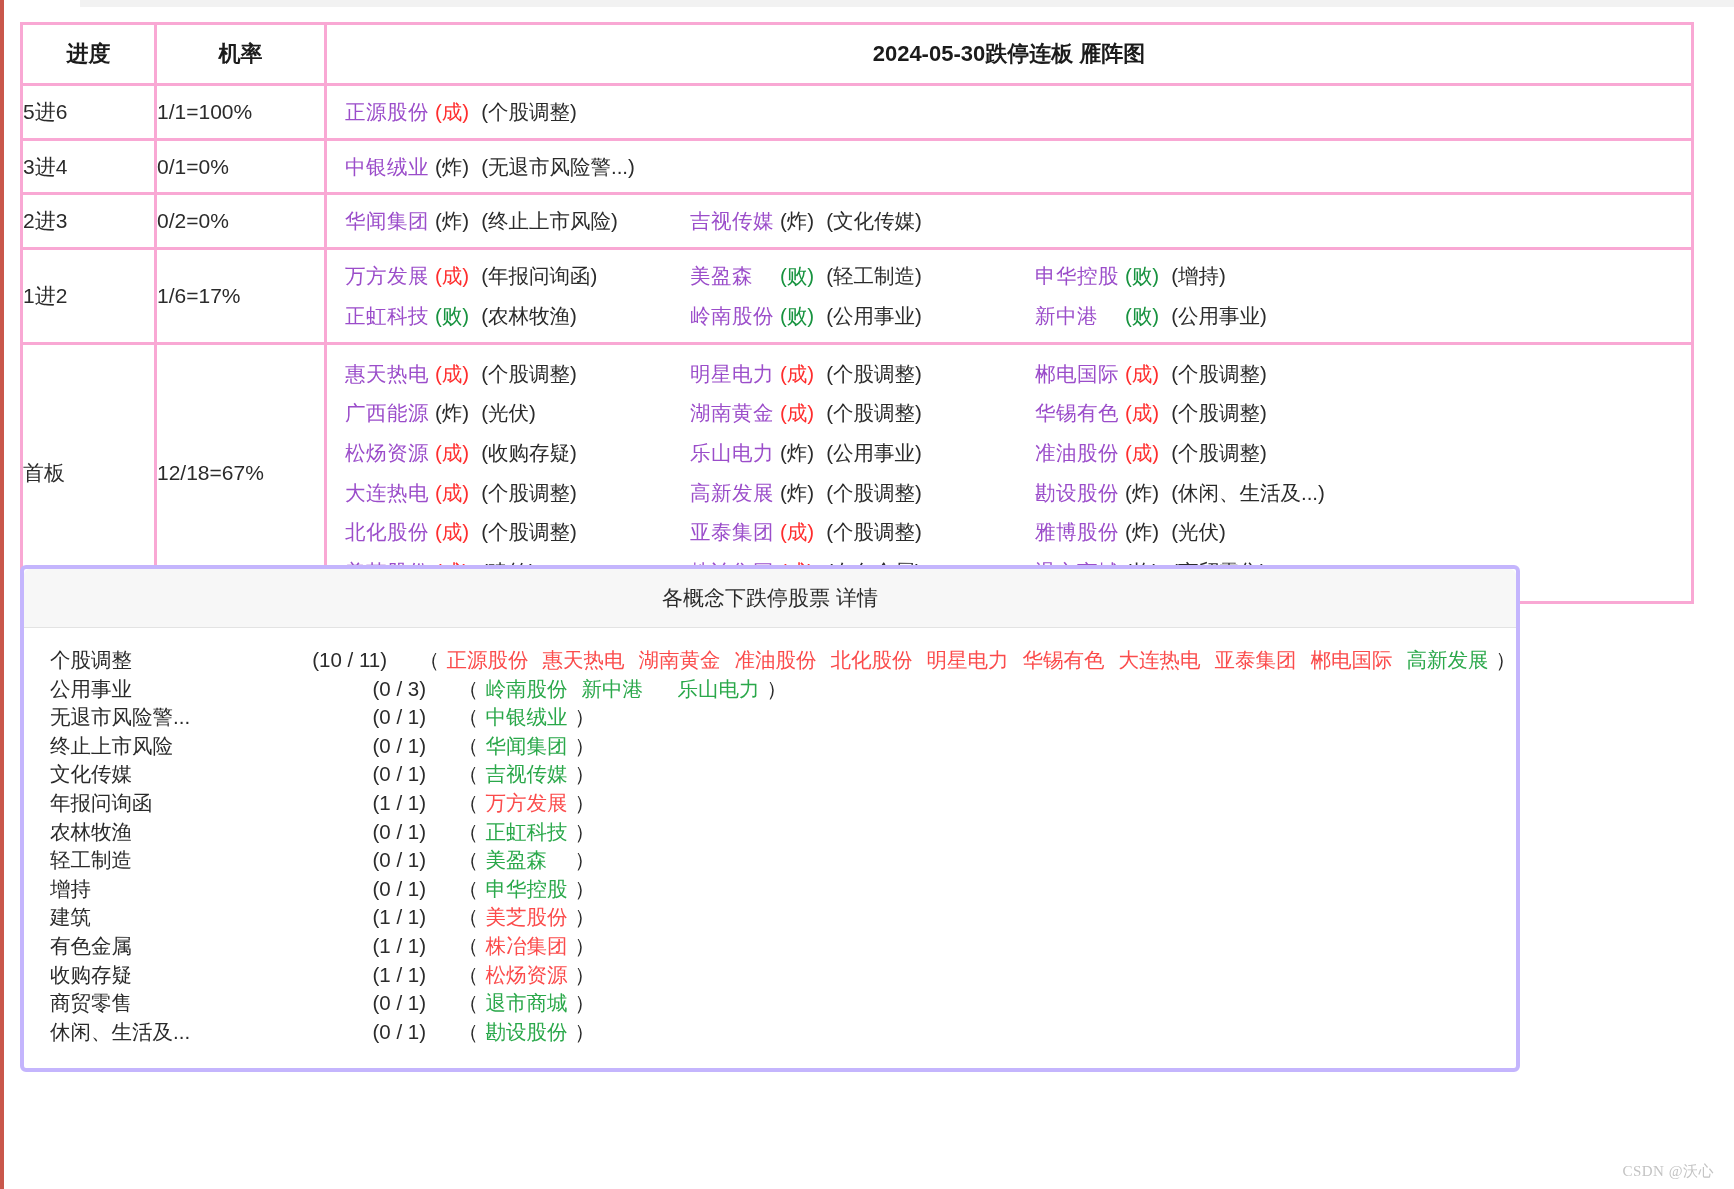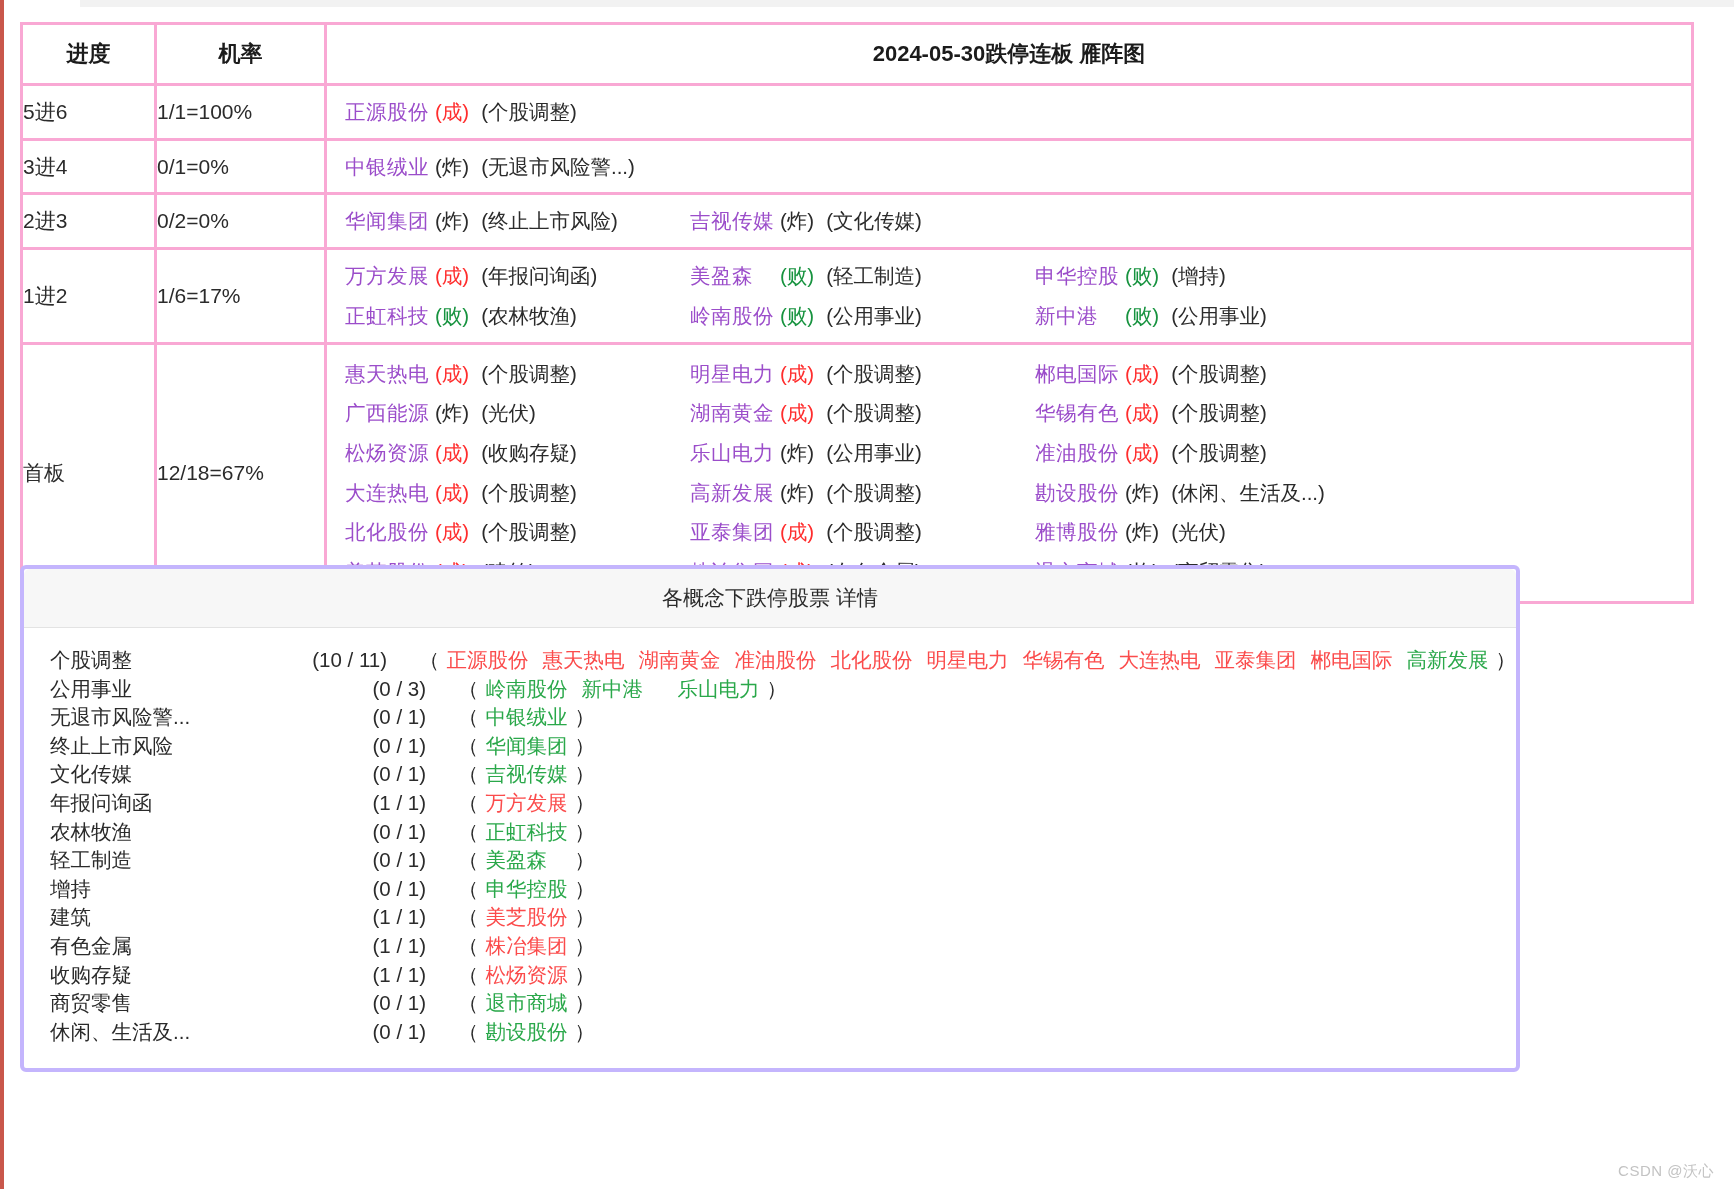"CSDN @沃心" .watermark { font-family: none -> Liberation Serif, serif }
